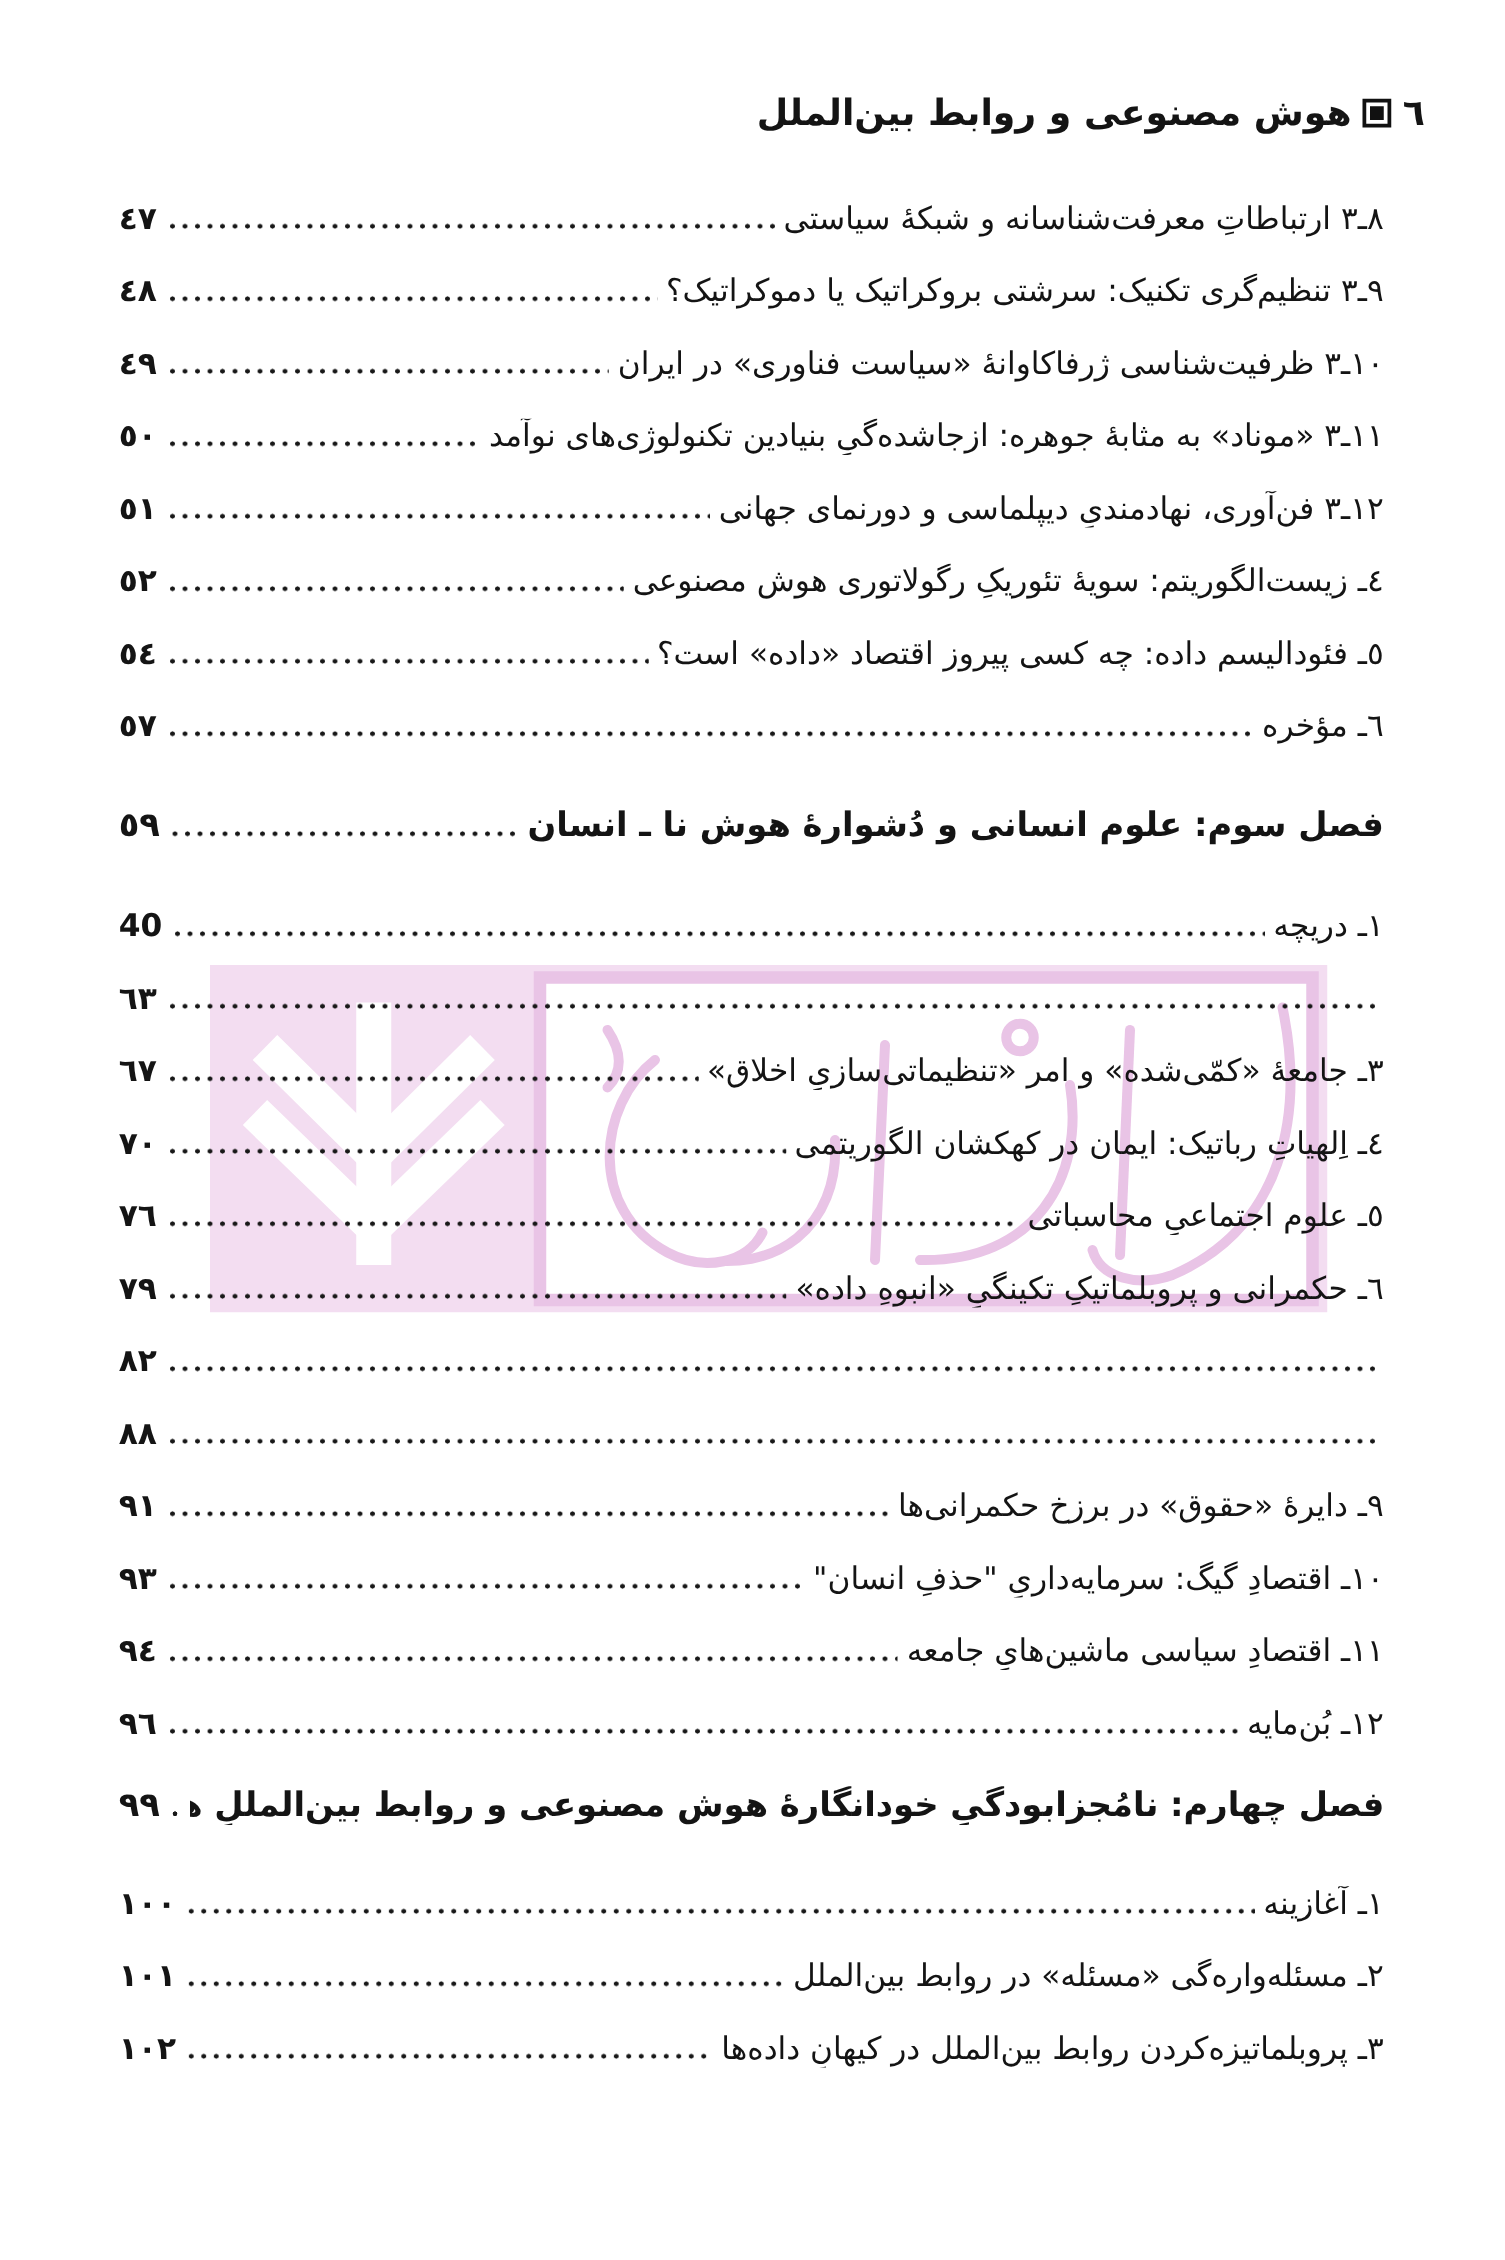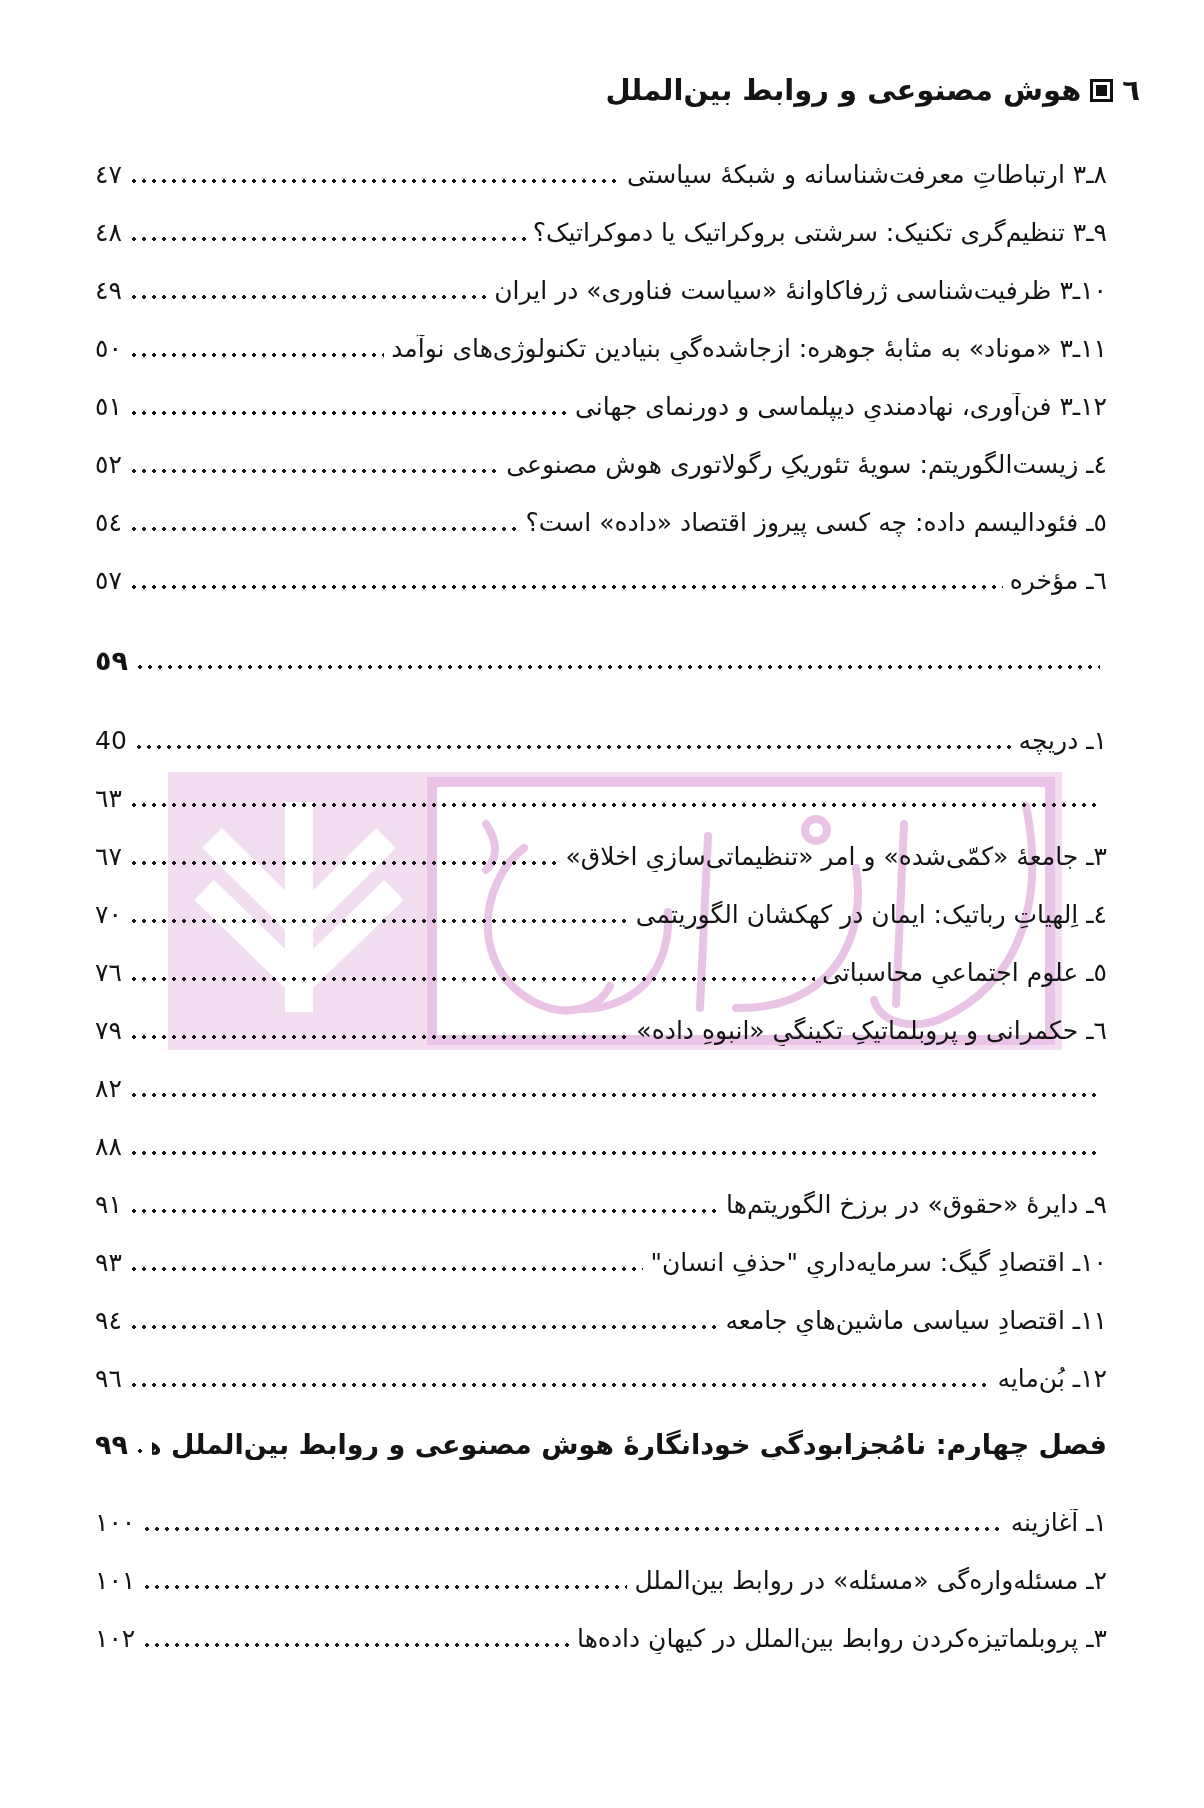"٤٧" .toc-row .pagenum { font-weight: none -> bold }
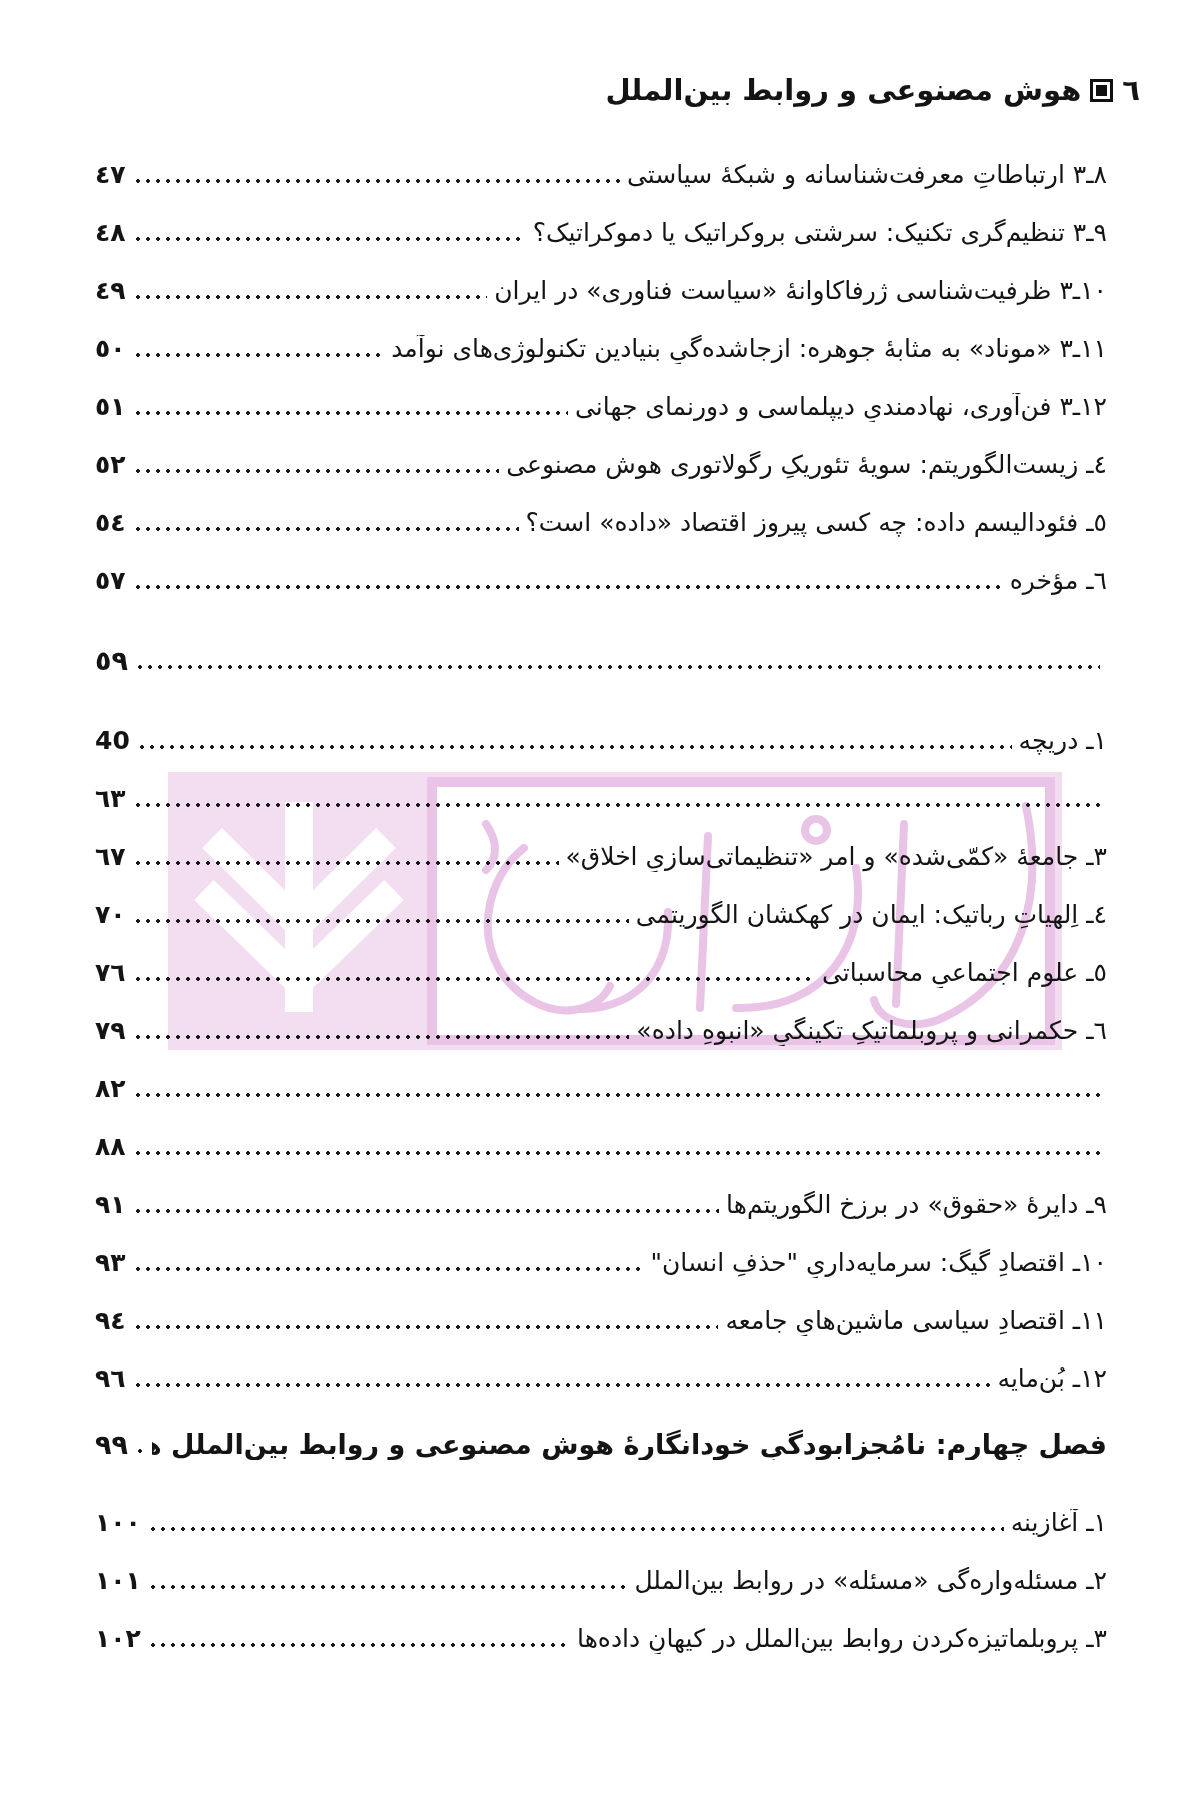"فصل سوم: علوم انسانی و" span.toc-title { html: none -> <span>فصل سوم: علوم انسانی و دُشوارهٔ هوشِ نا ـ انسان</span> }
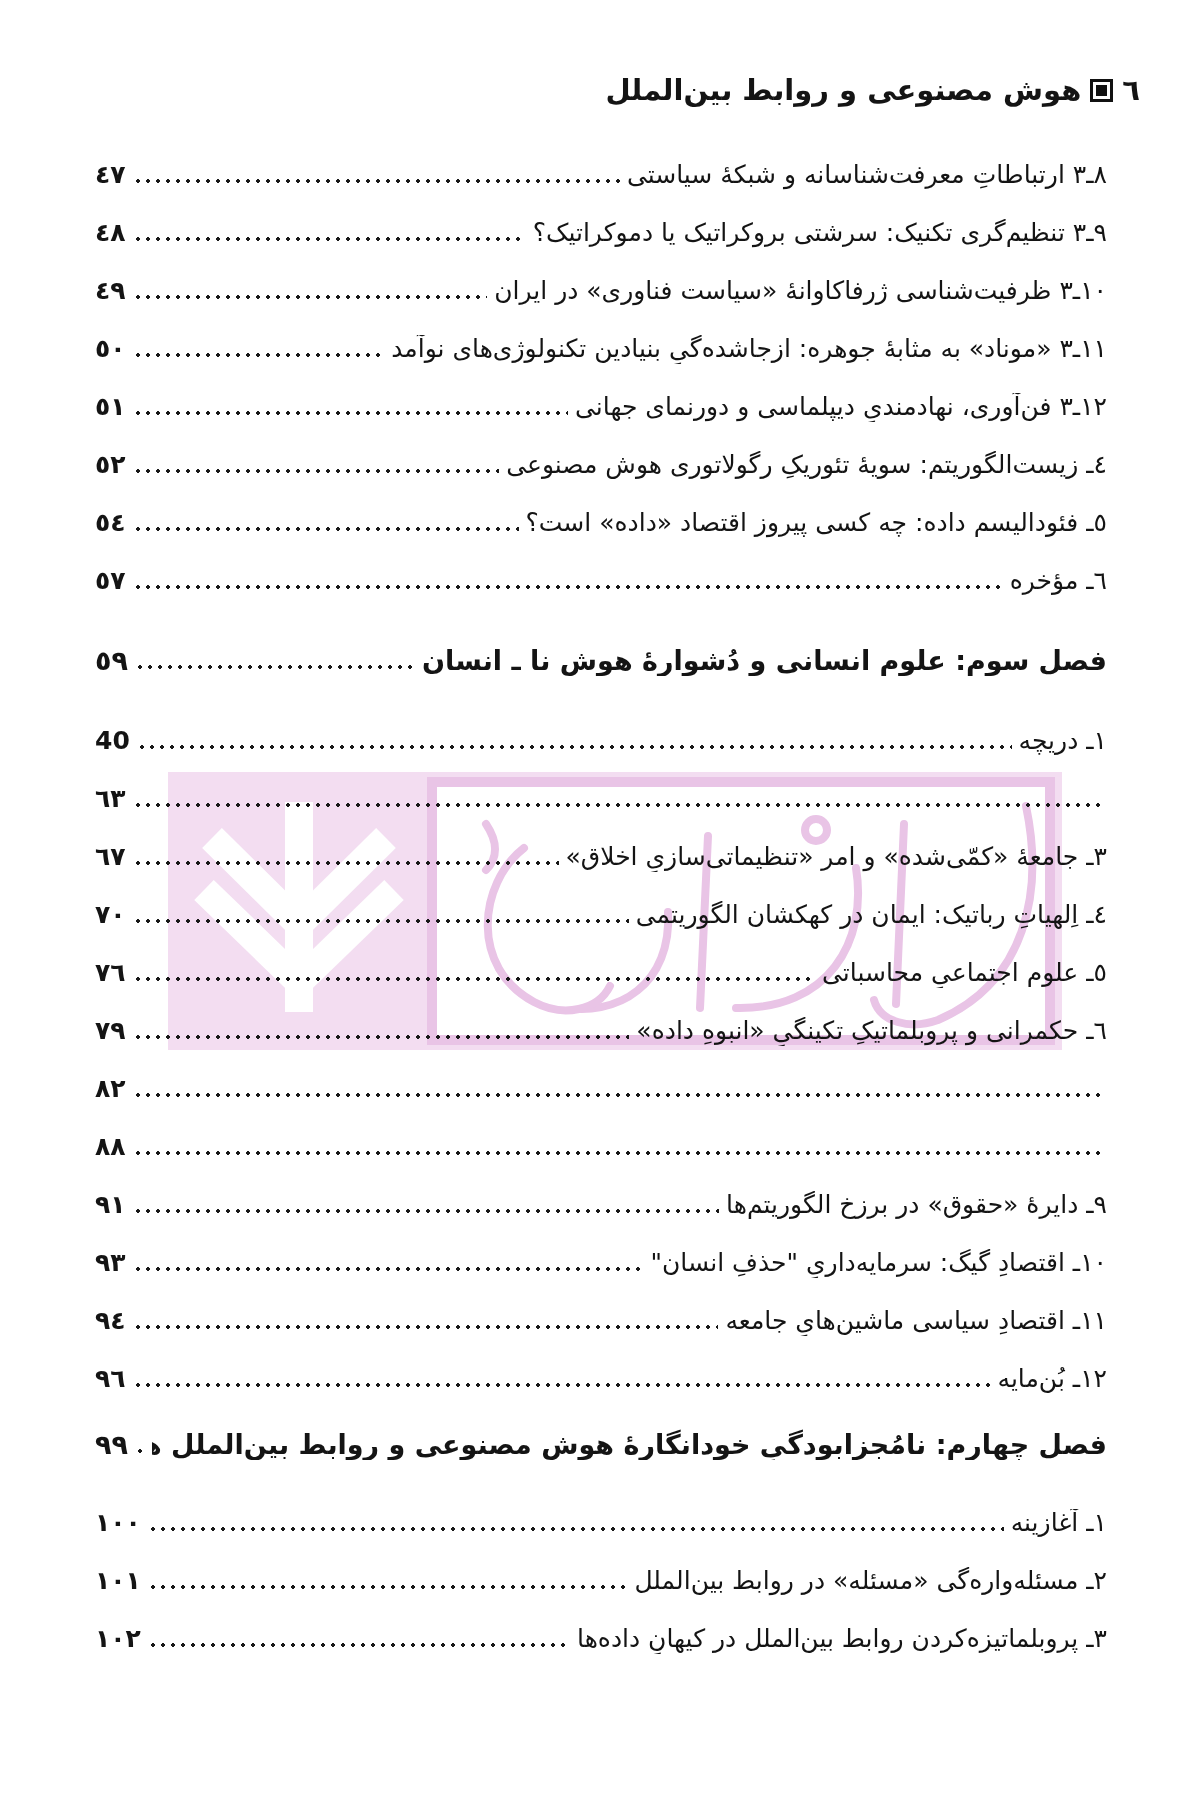"٩ـ دایرهٔ «حقوق» در برزخِ" span.toc-title { text: الگوریتم -> حکمرانی }
